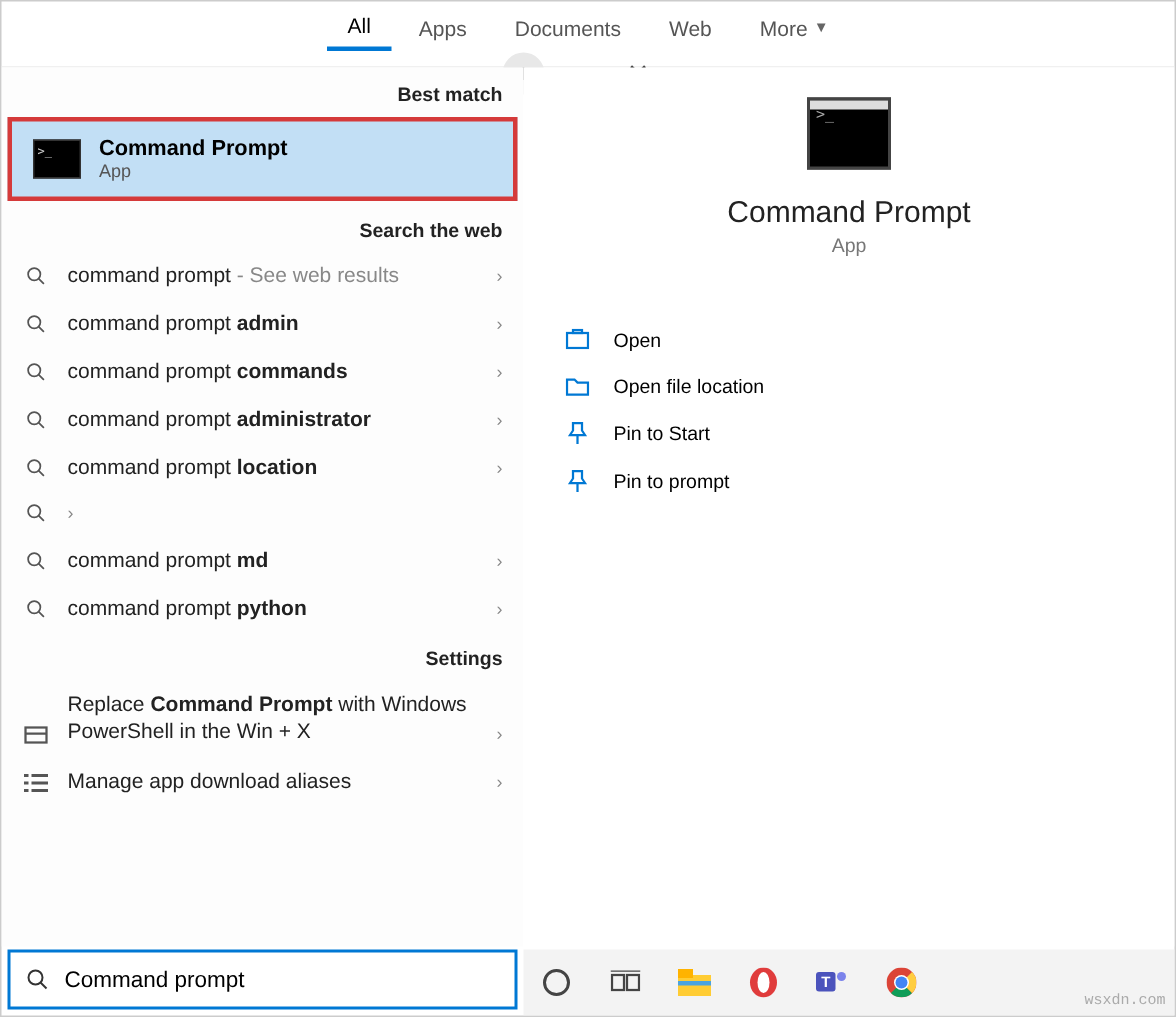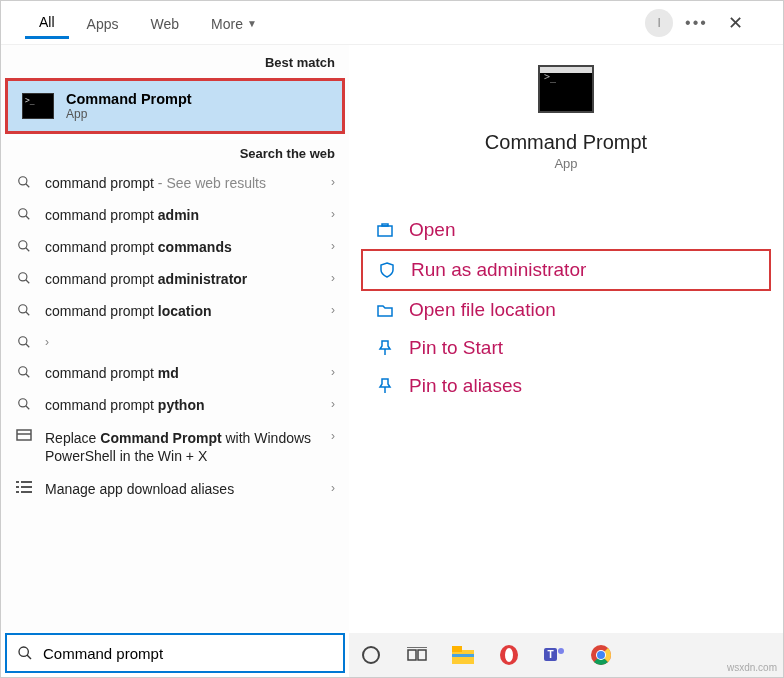"All" .topbar { flex-direction: none -> column; padding: 0 24px -> 0 8px }
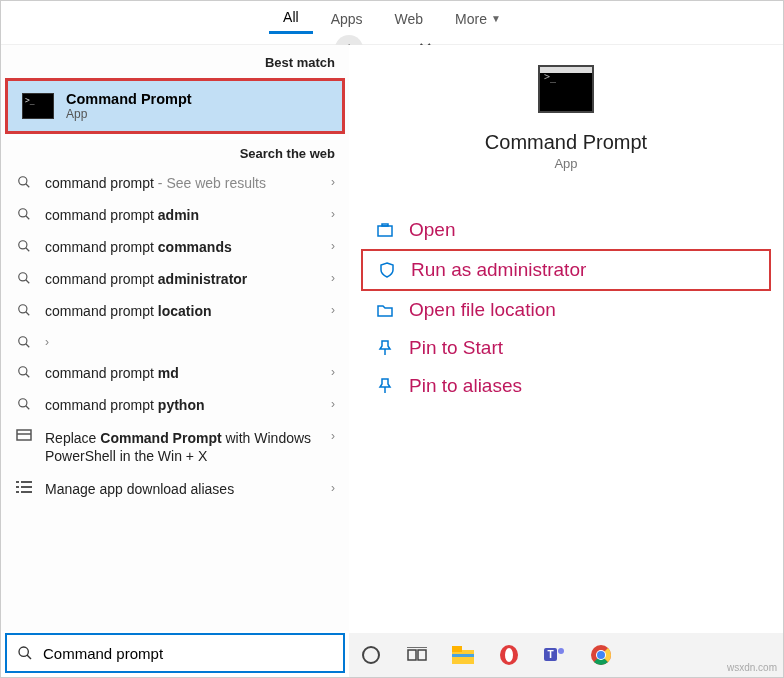"Documents" div.tab { html: none -> <div>Documents</div> }
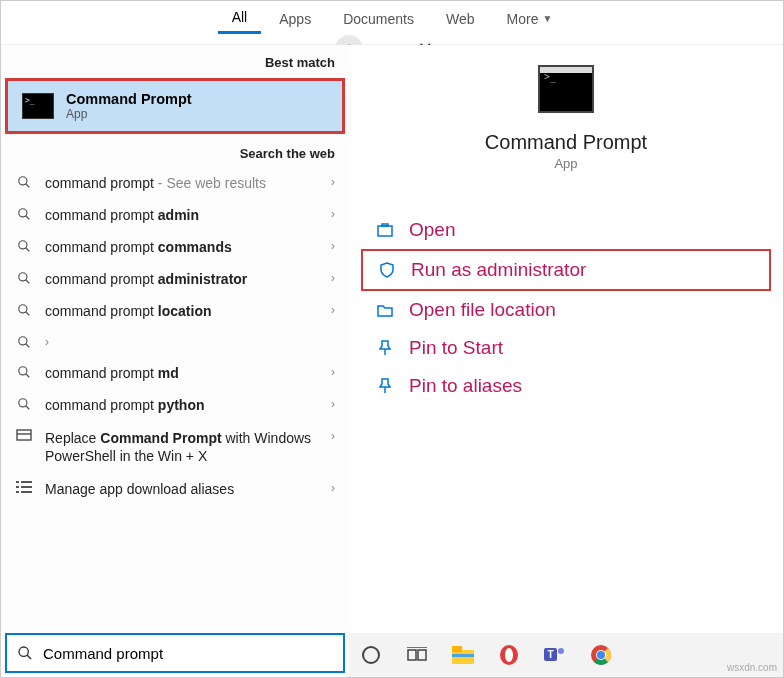"command prompt - See web" .row { align-items: flex-start -> flex-end }
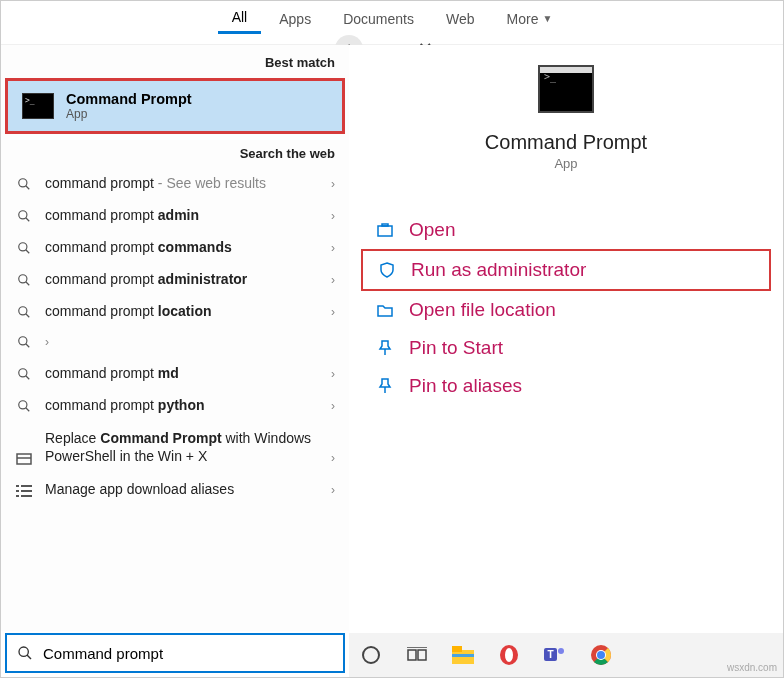"Open" .action { align-items: center -> flex-start; color: #be185d -> #000000; font-size: 19px -> 13px }
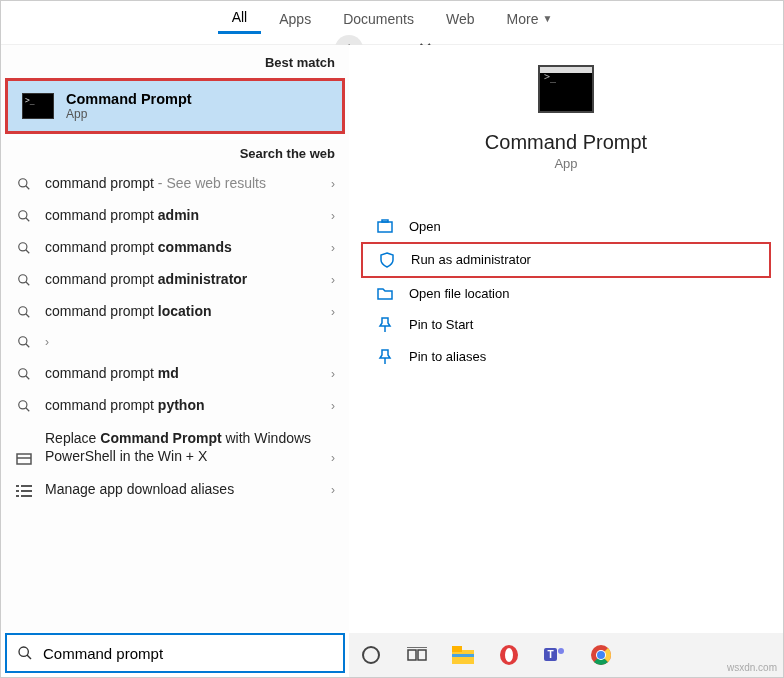"Run as administrator" div.action { html: <div> <span> <svg> <path></path> </svg> </span> <span>Run as administrator</span> </div> -> none }
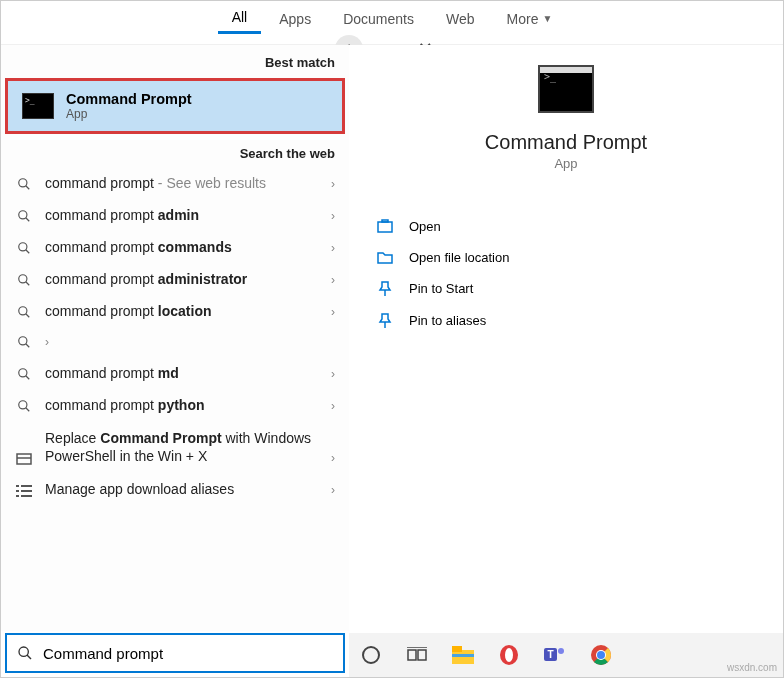"Pin to aliases" span { text: aliases -> prompt }
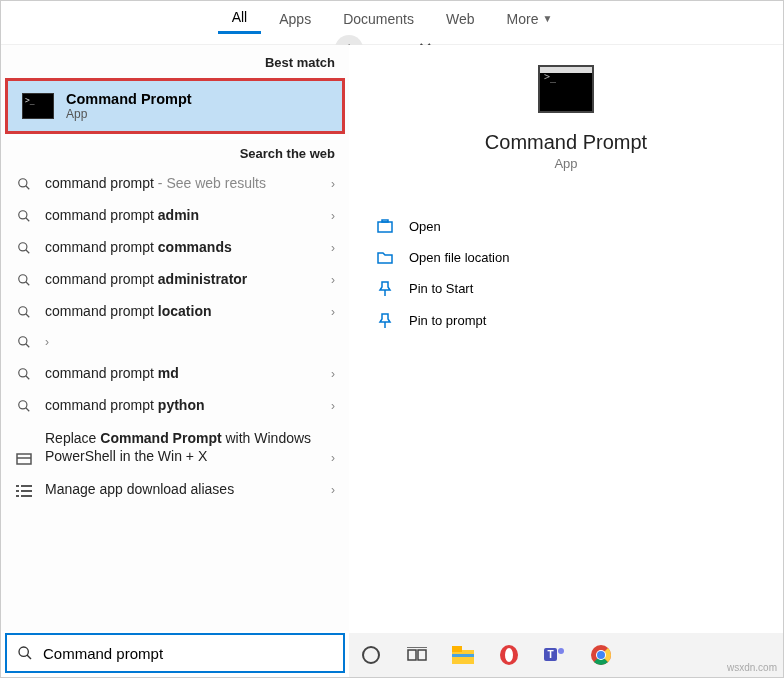"Settings" div.section-label { html: none -> <div>Settings</div> }
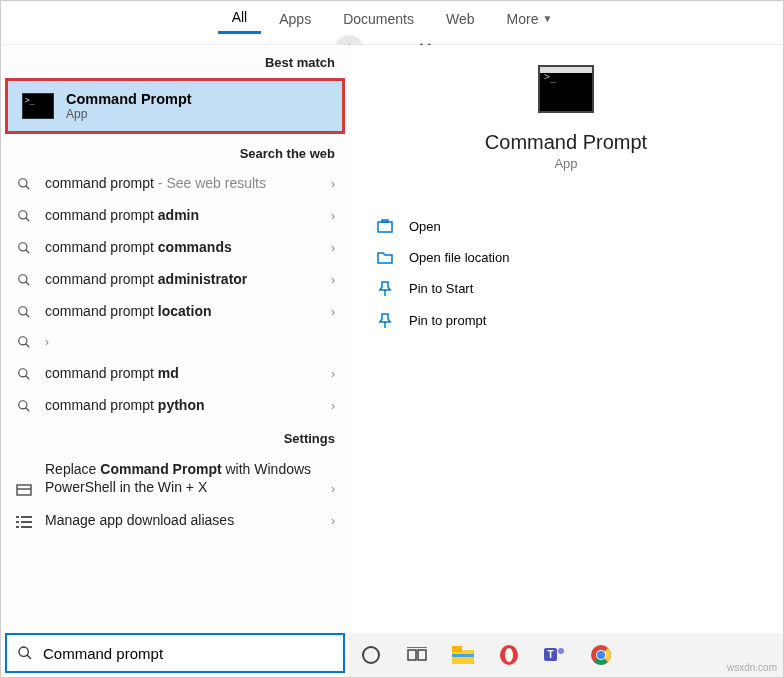"wsxdn.com" .watermark { font-family: none -> Liberation Mono, monospace }
